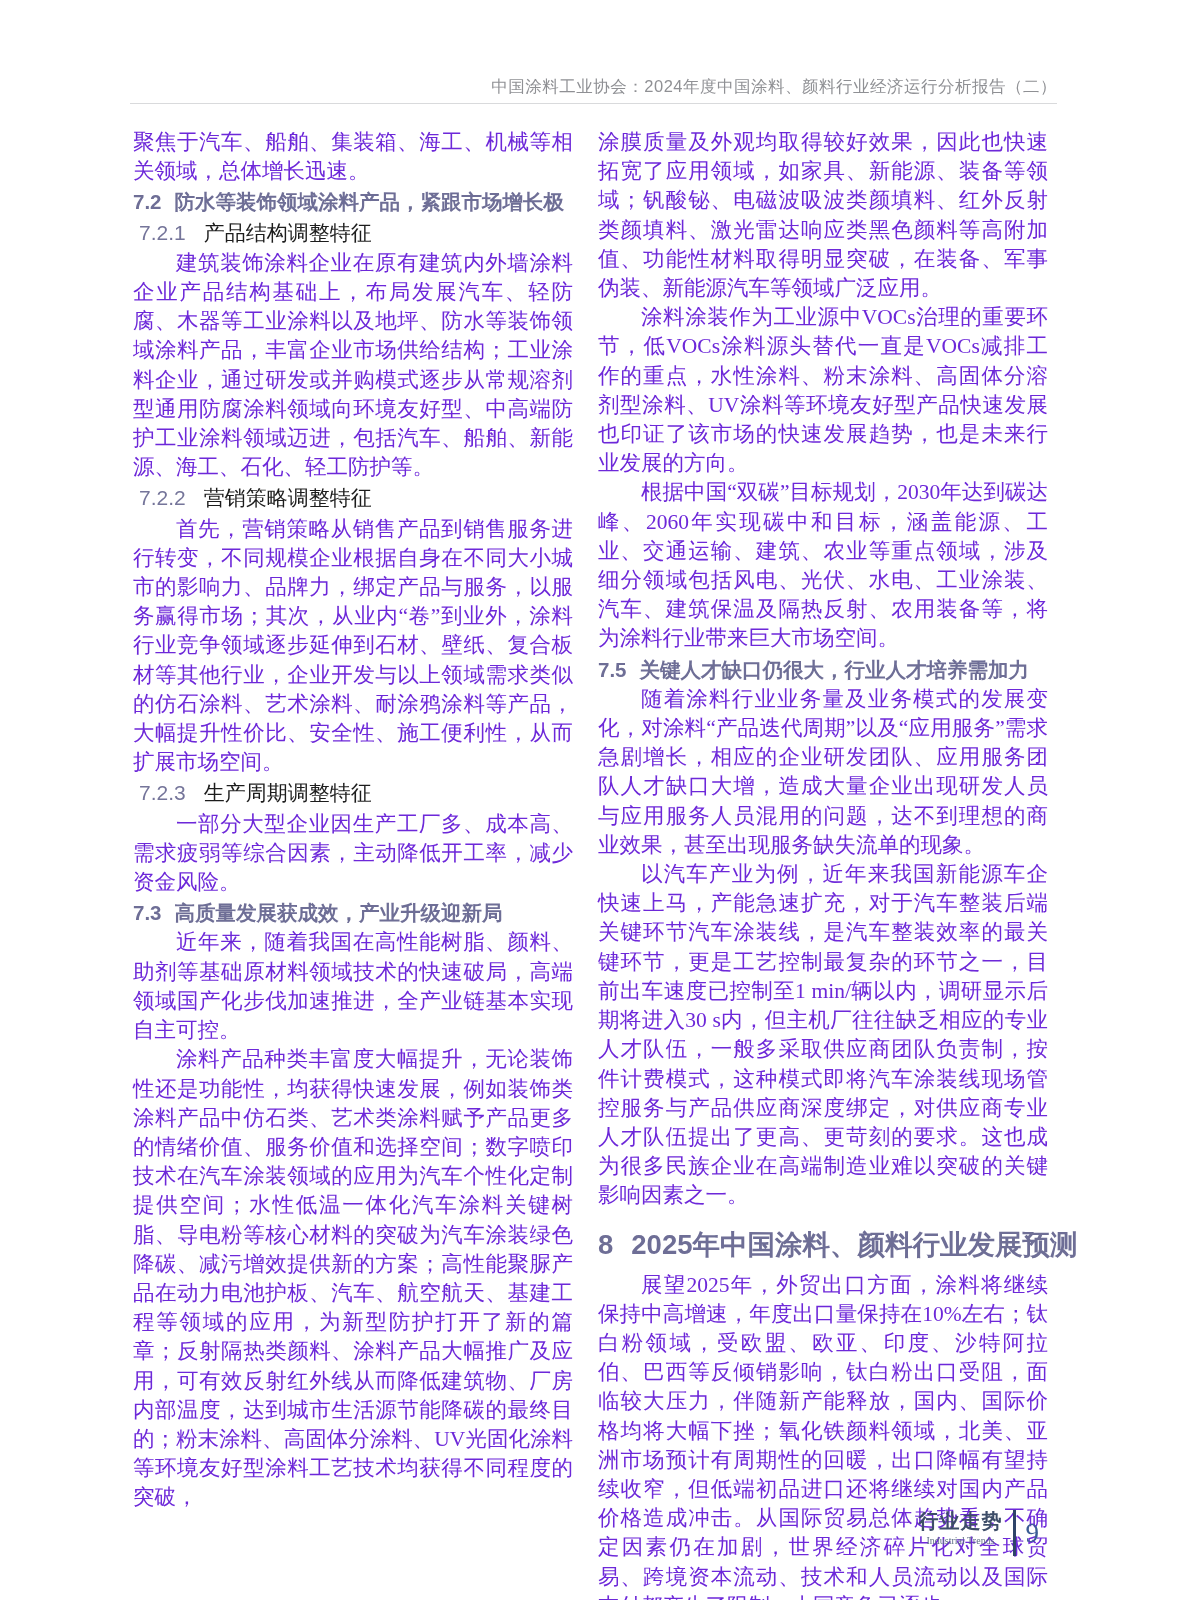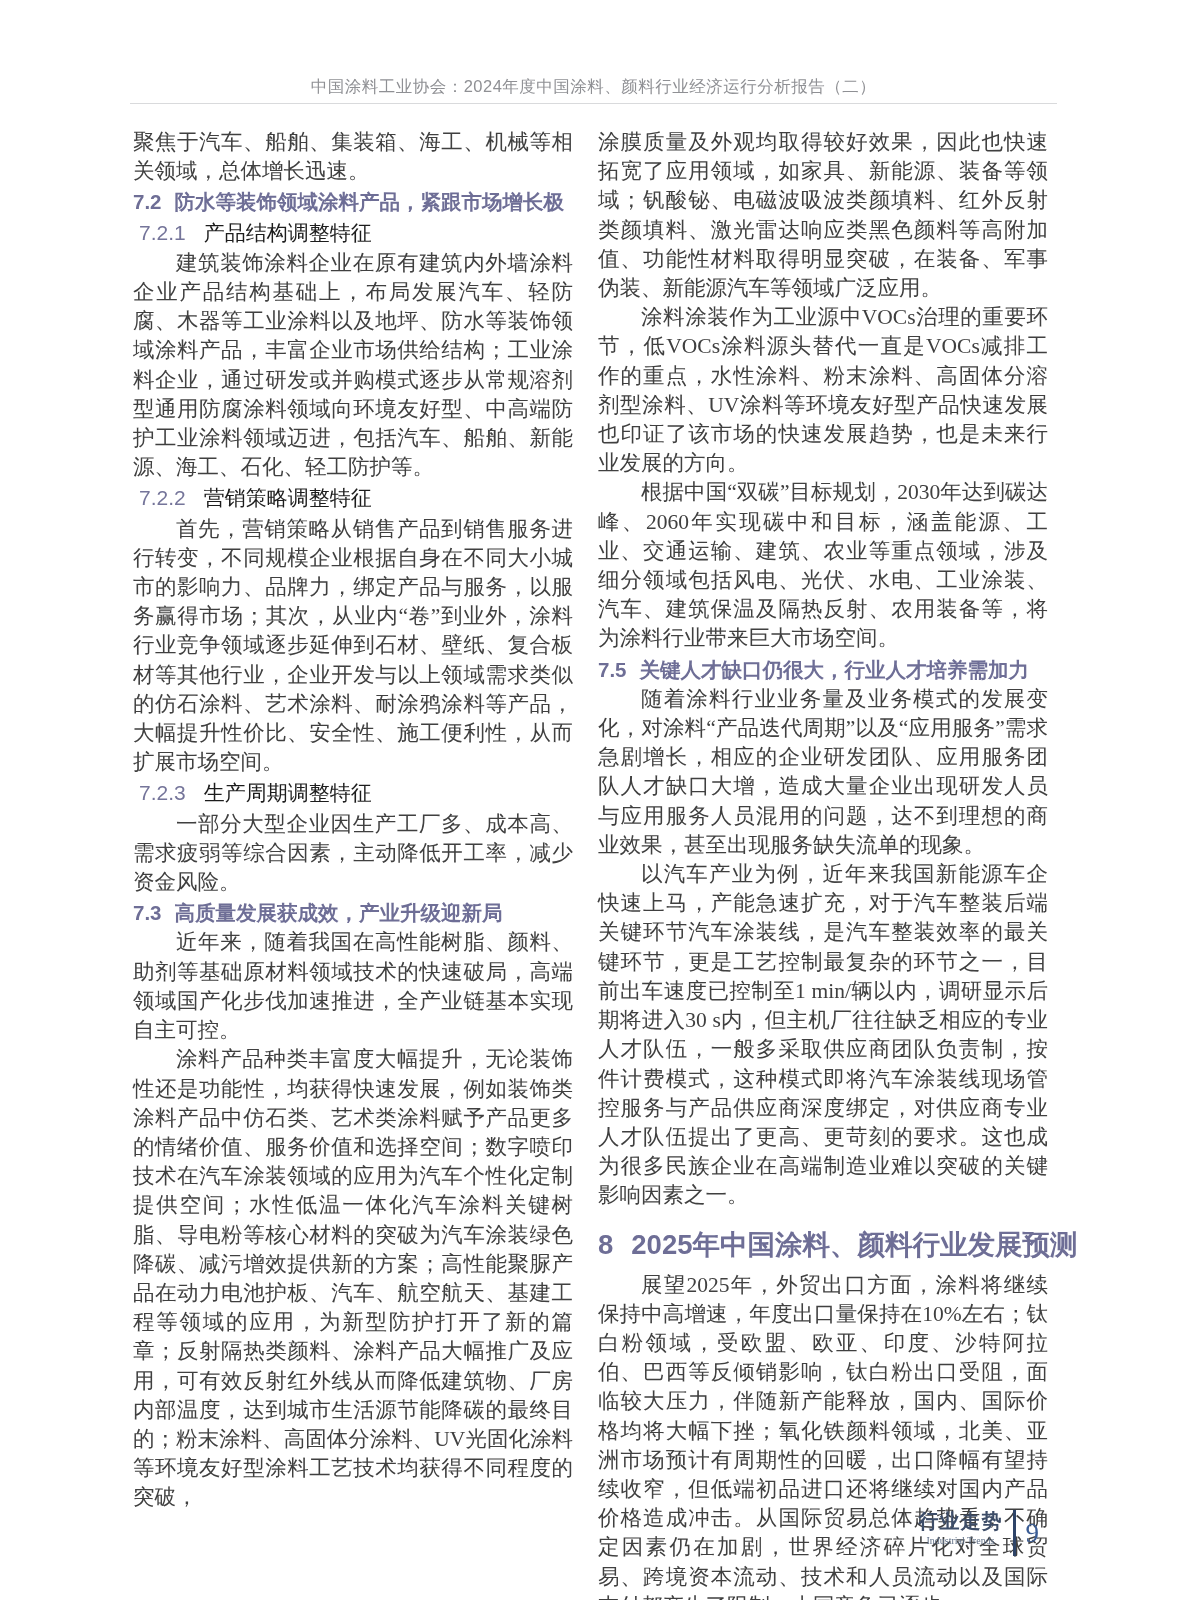"中国涂料工业协会：2024年度中国涂料、颜料行业经济运行分析报告（二）" .page-header { text-align: center -> right }
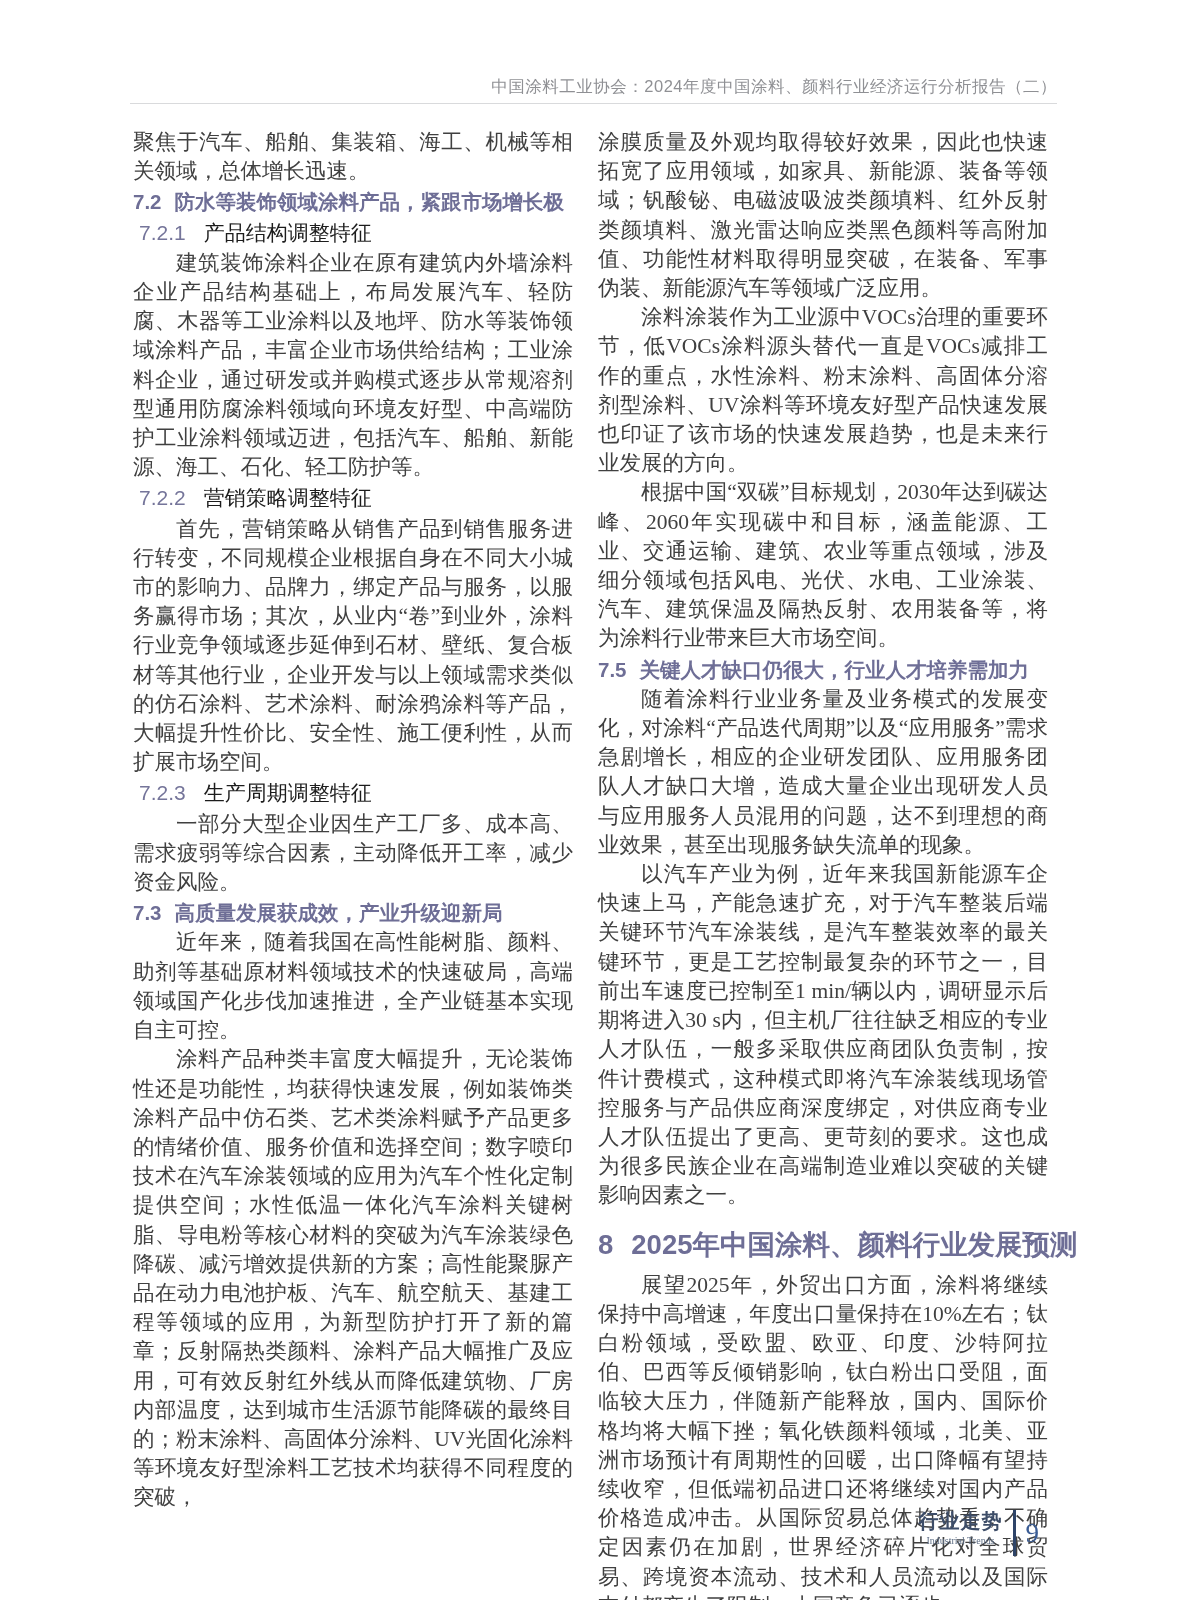"聚焦于汽车、船舶、集装箱、海工、机械等相关领域，总体增长迅速。" .para { color: #404040 -> #6d28d9 }
